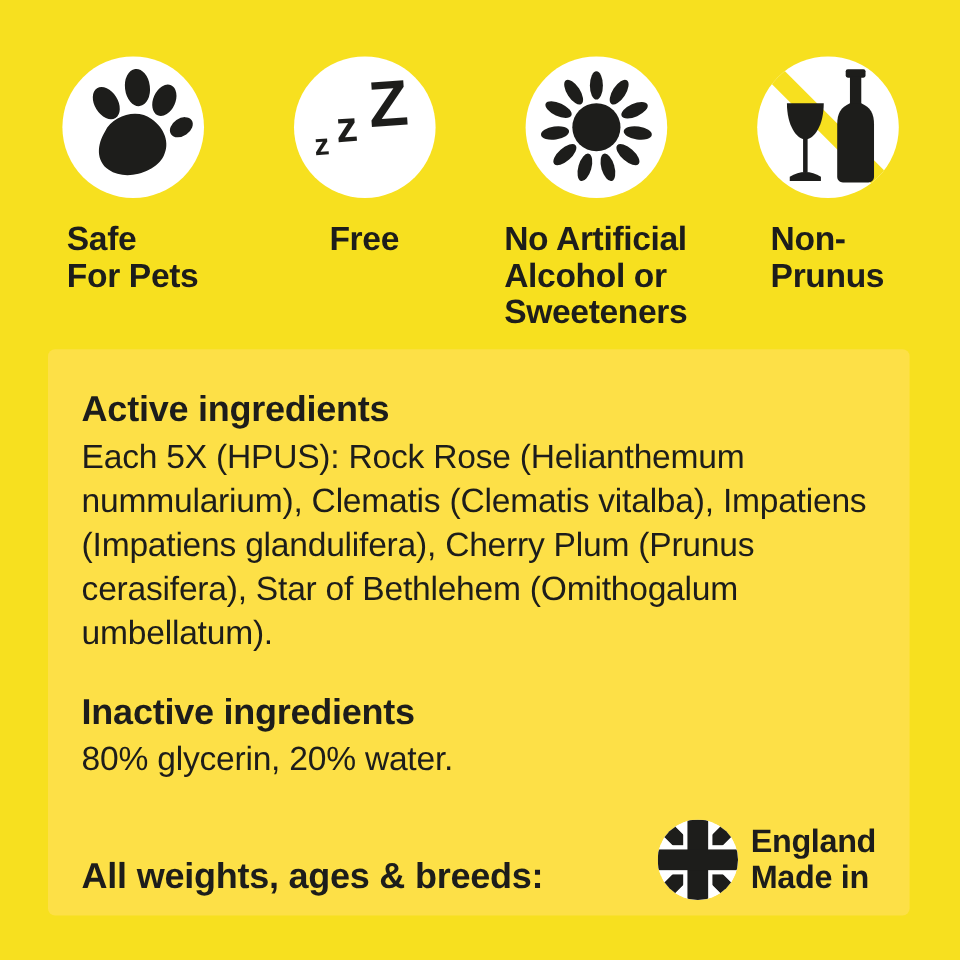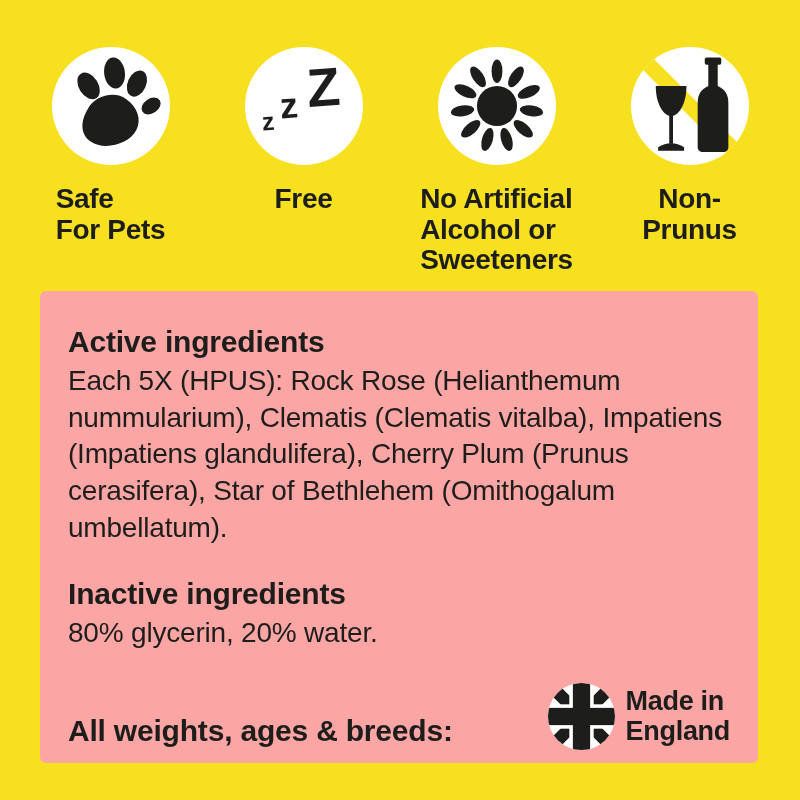"Non-" .caption.left-lines { text-align: center -> left }
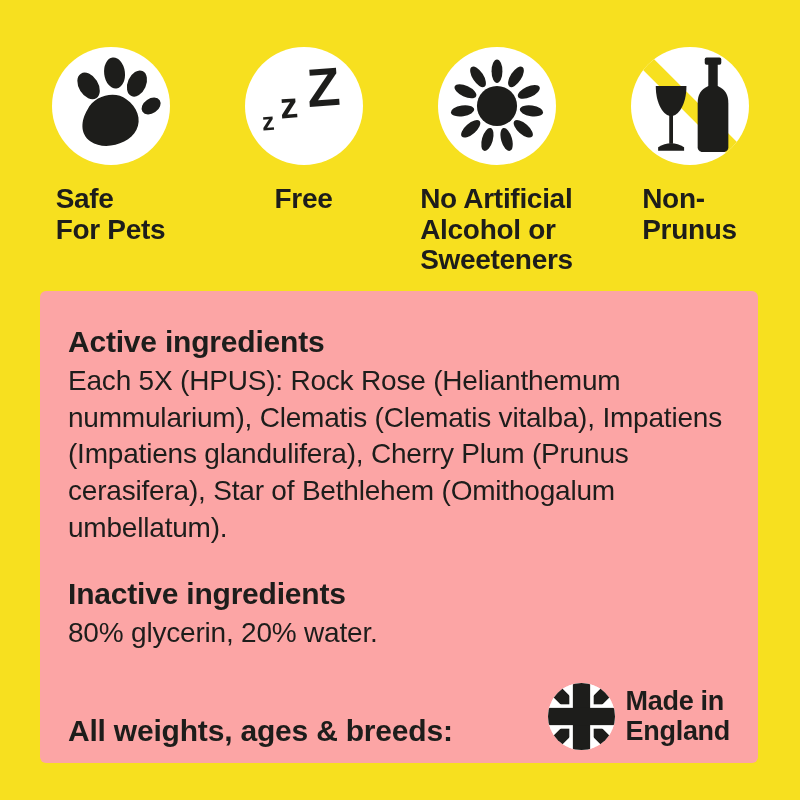"Active ingredients" .panel { background: #fca5a5 -> #fde047 }
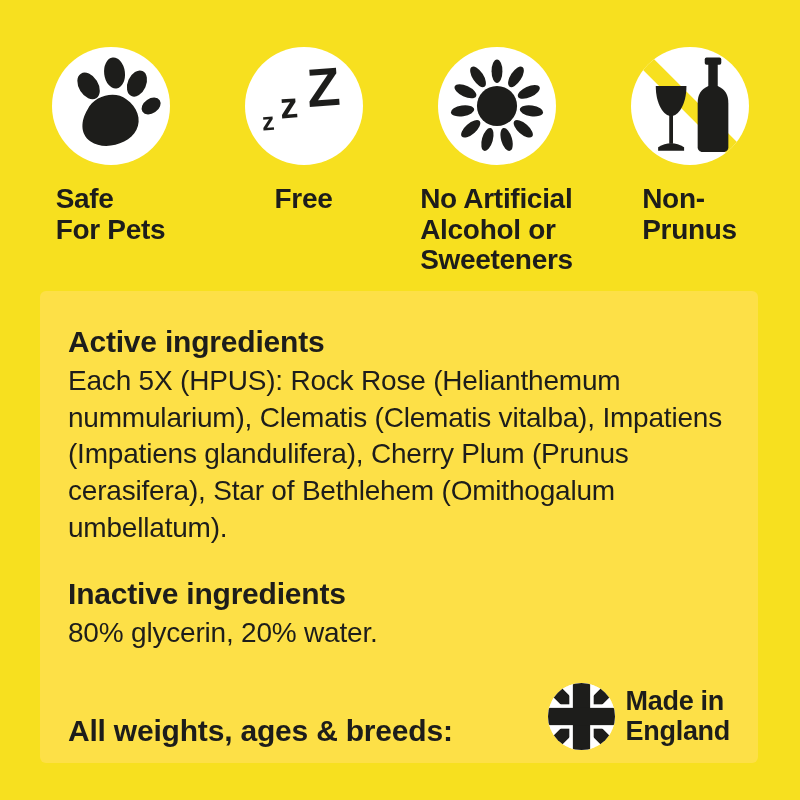"Made in" span { order: before "England" -> after "England" }
